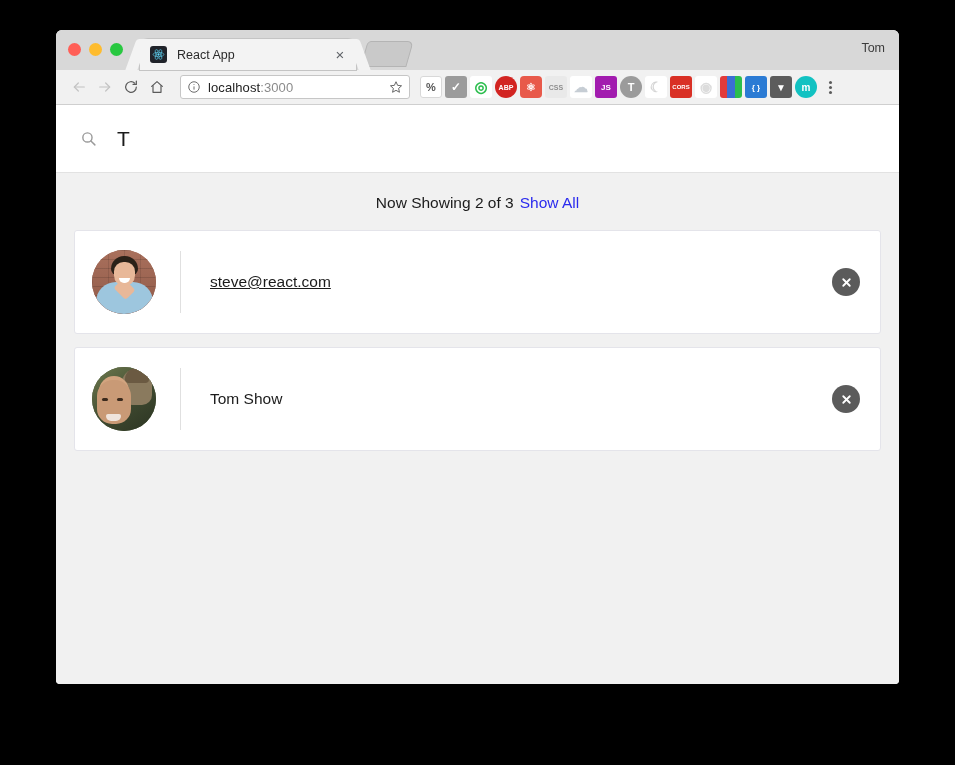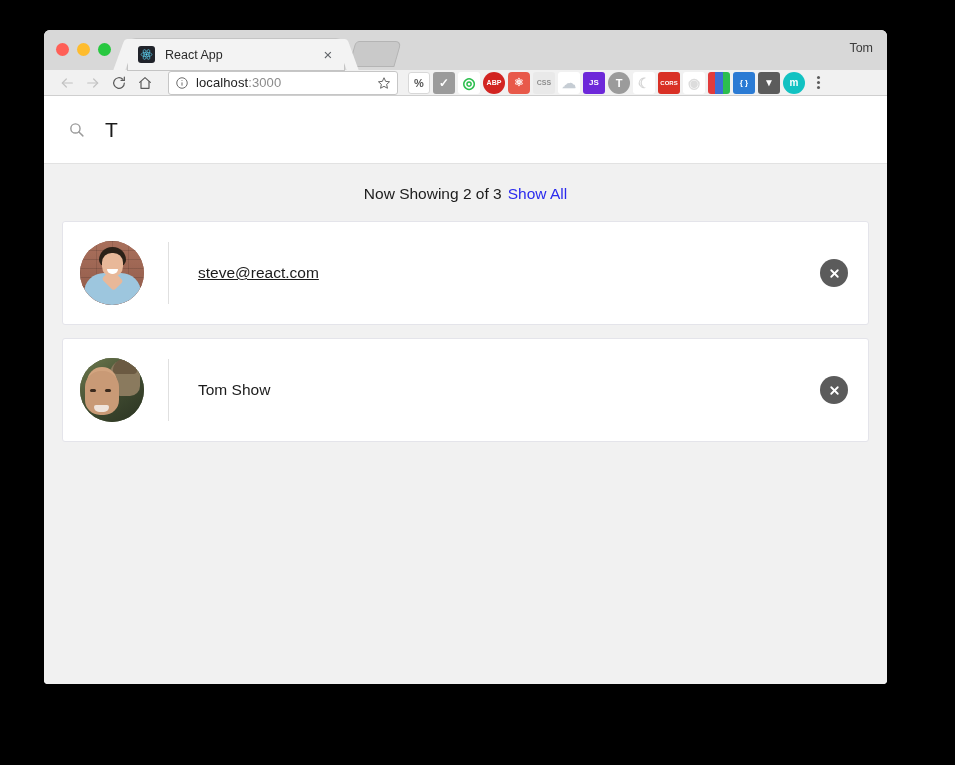"React App" #browser-window { left: 44px -> 56px }
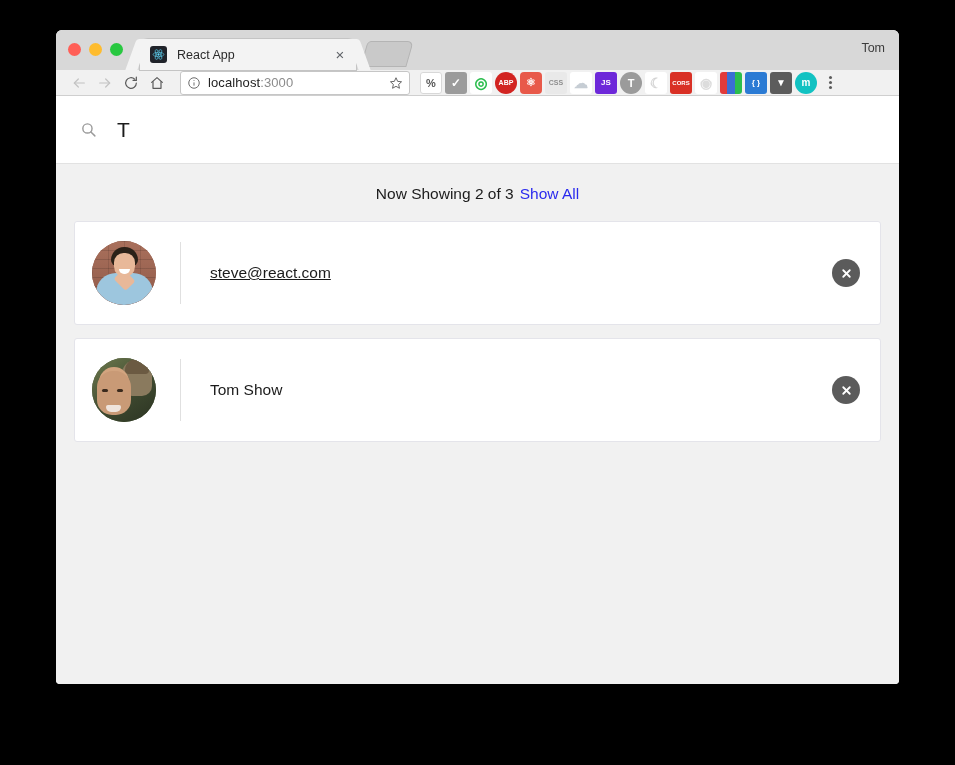"localhost:3000" #toolbar { height: 26px -> 35px }
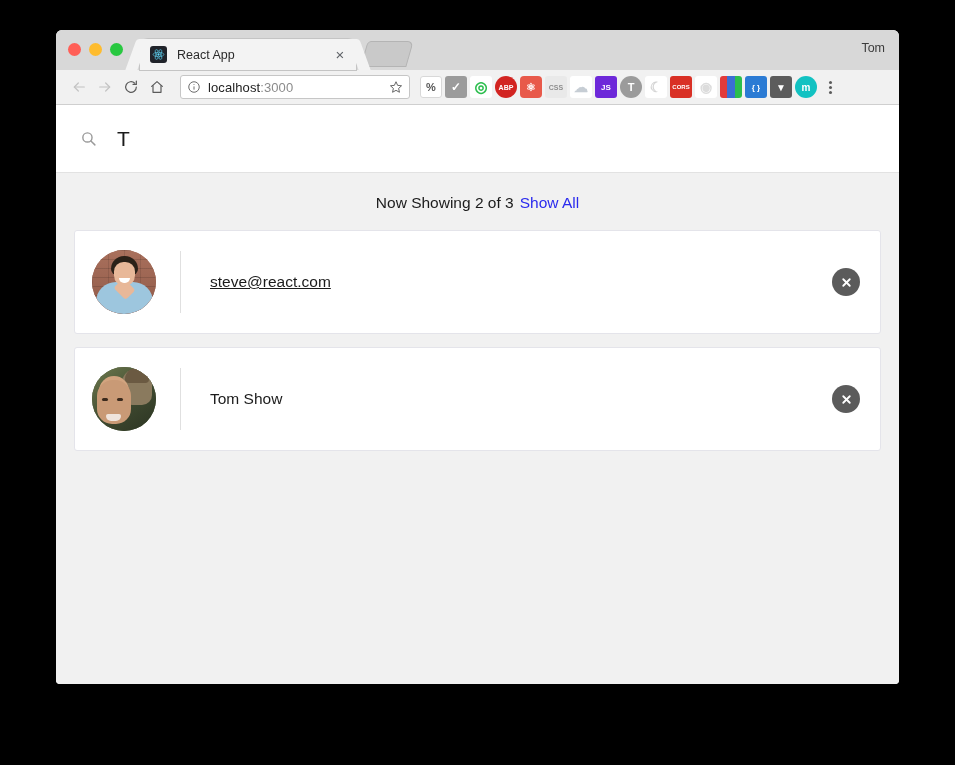"JS" span.ext { background: #6d28d9 -> #a21caf }
